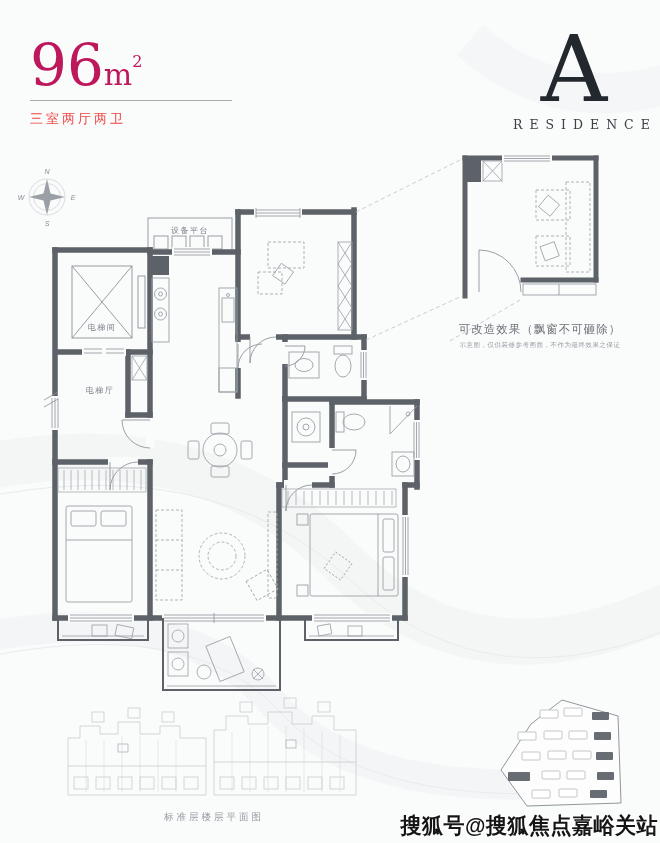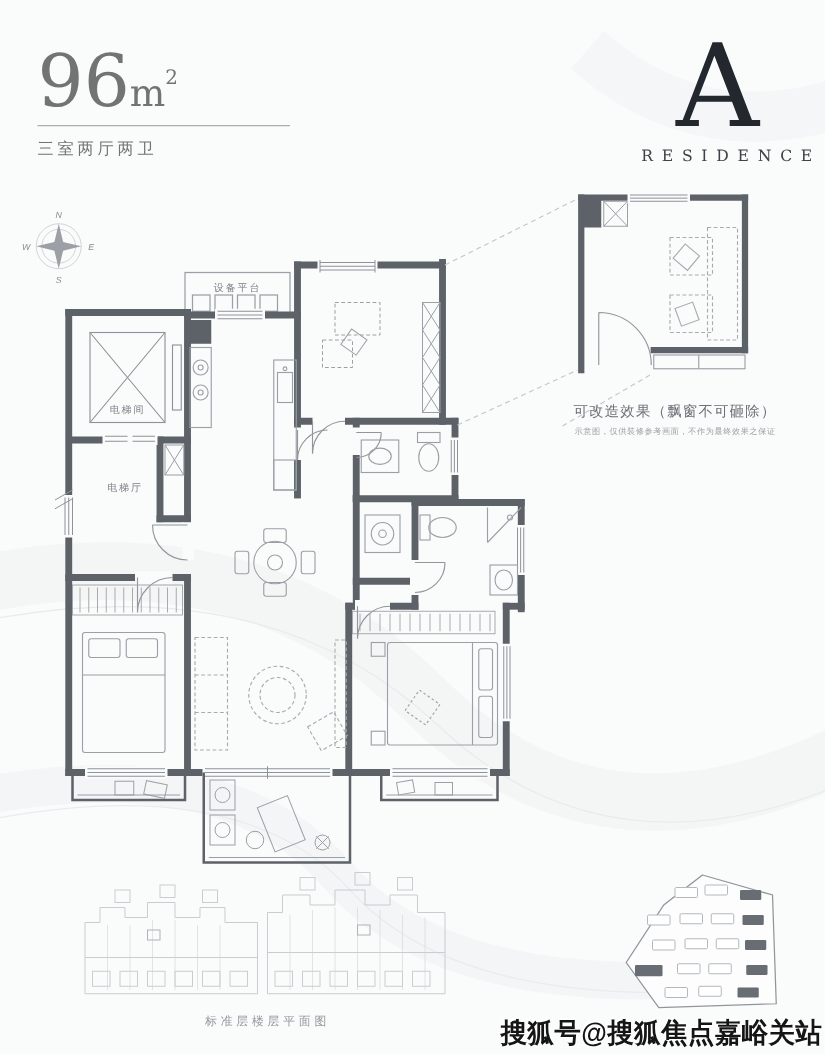"96m2" .area { color: #737373 -> #be185d }
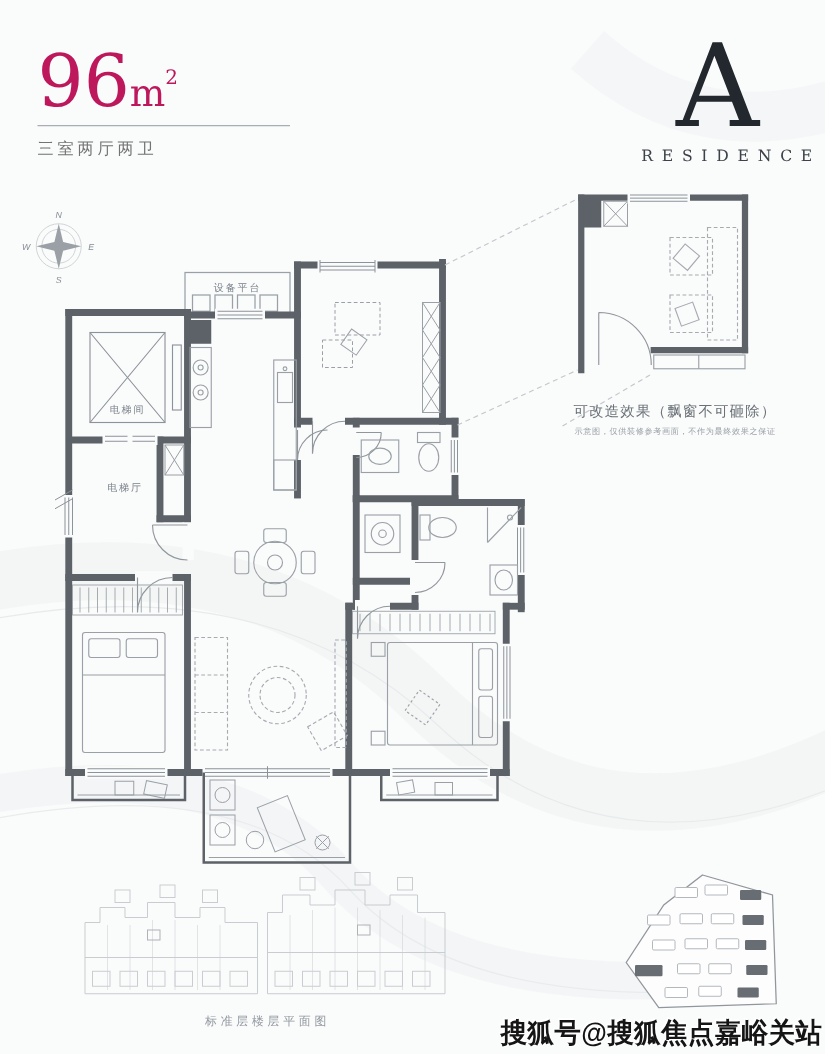"三室两厅两卫" .layout-desc { color: #737373 -> #ef4444 }
